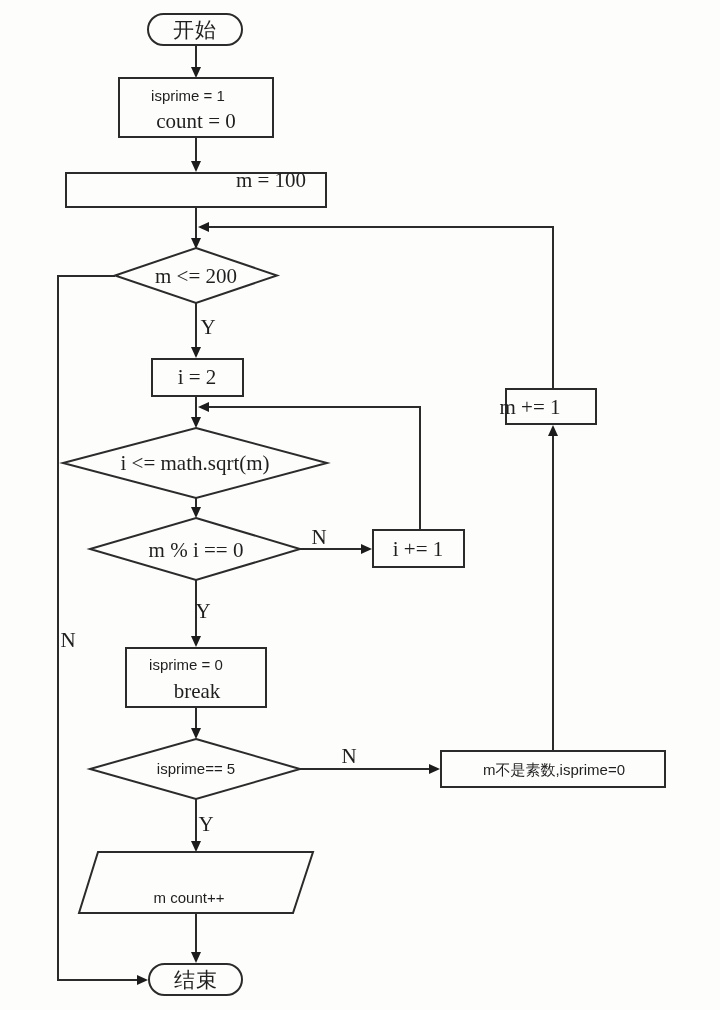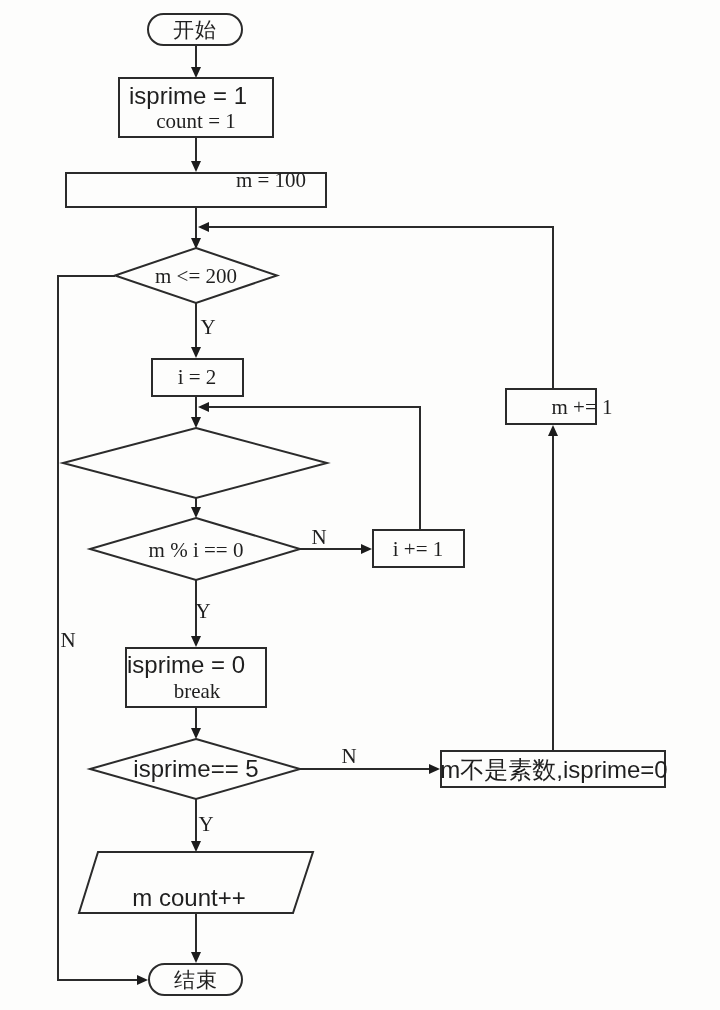"isprime = 1" .t-sans { font-size: 24px -> 15px }
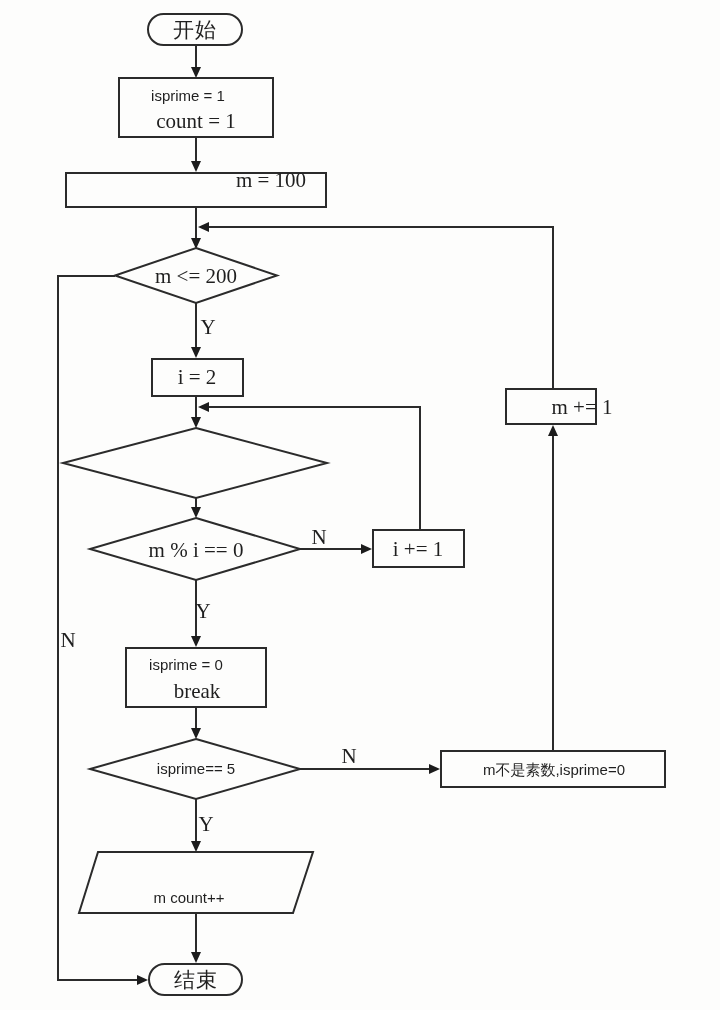"count = 1" div.lbl { text: 1 -> 0 }
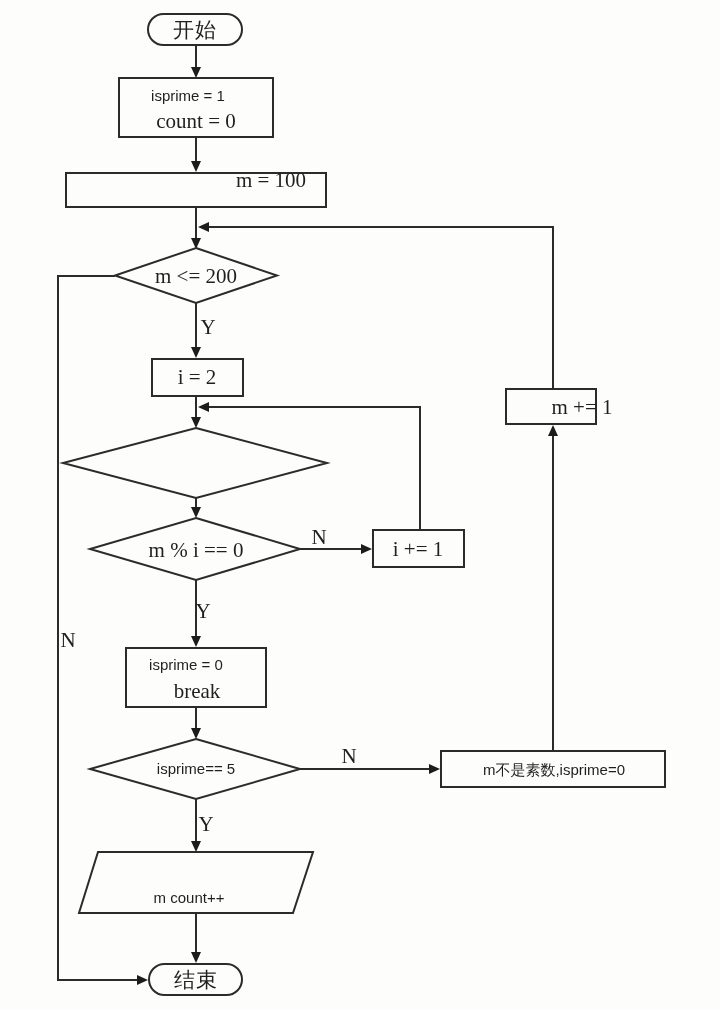"m += 1" div.lbl { left: 582px -> 530px }
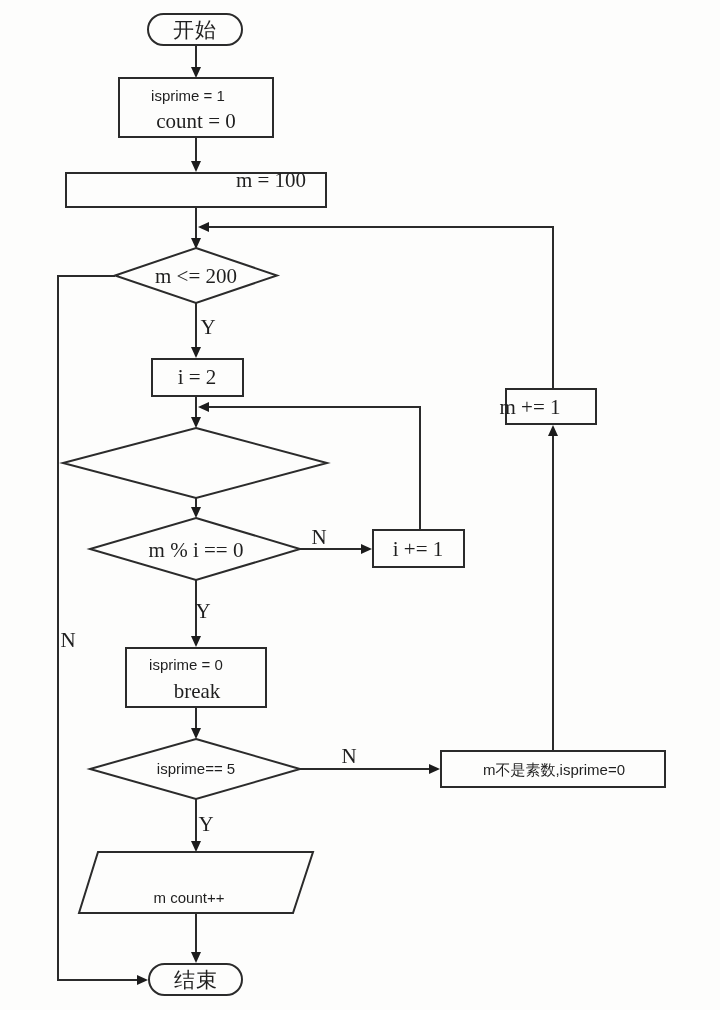"i <= math.sqrt(m)" div.lbl { html: none -> <div>i &lt;= math.sqrt(m)</div> }
